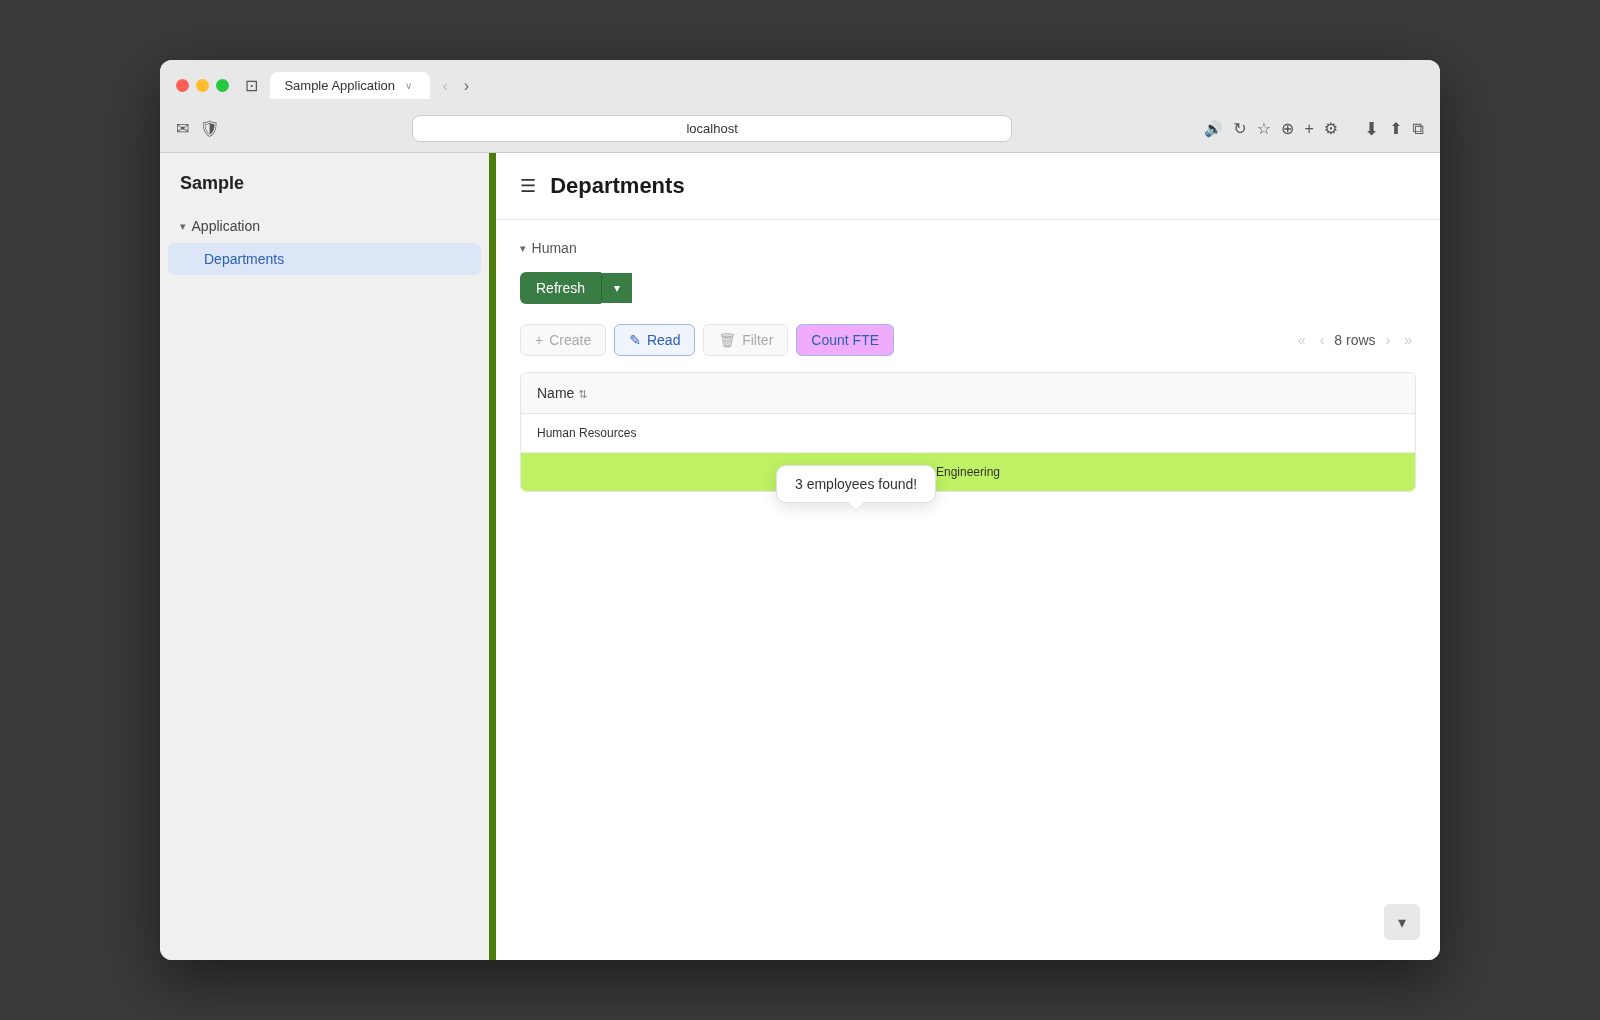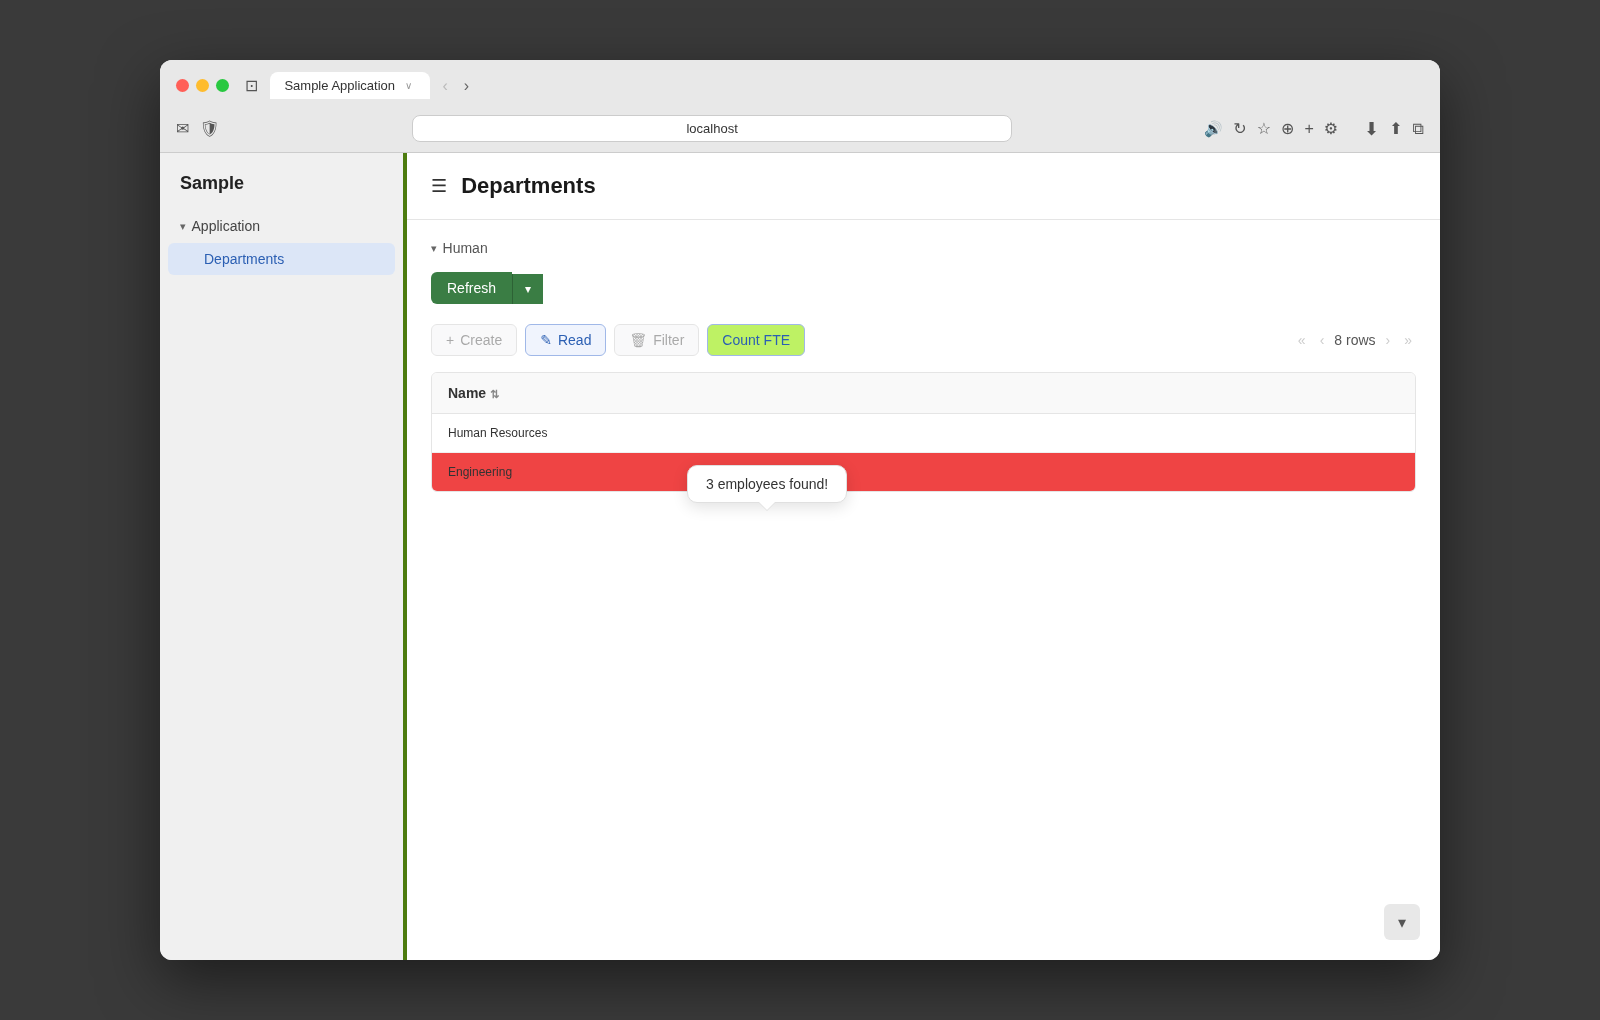"Sample" .sidebar { border-right: 4px solid #4d7c0f -> 7px solid #4d7c0f; width: 247px -> 336px }
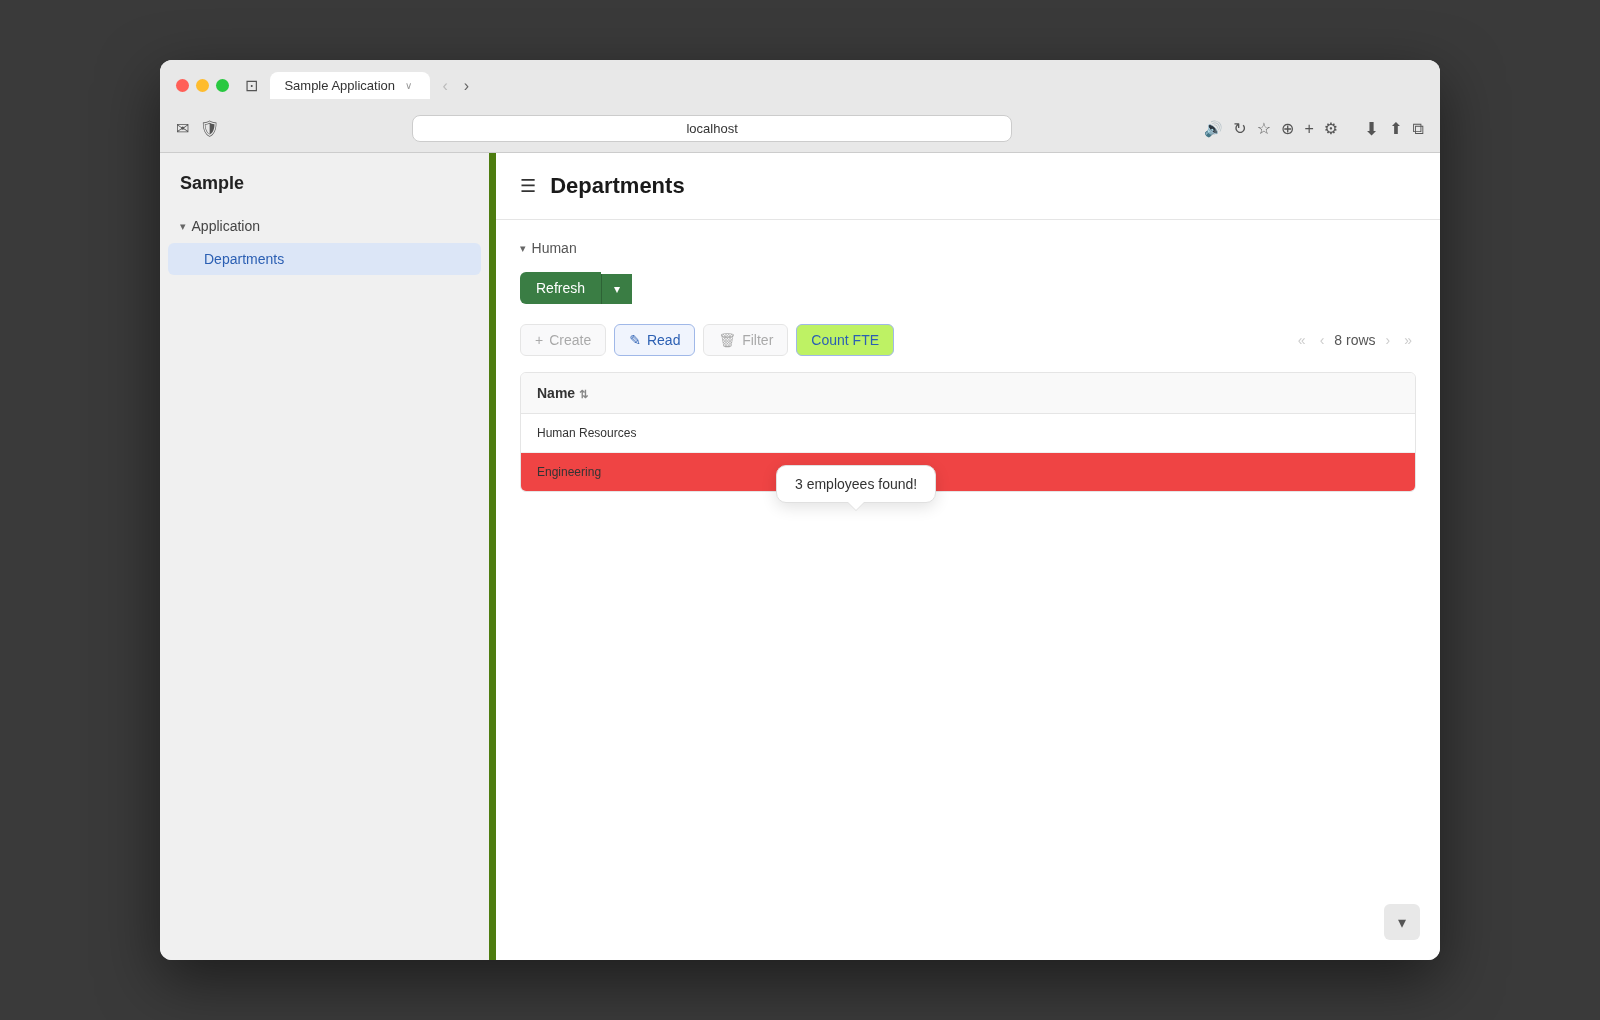"Refresh" .refresh-btn { align-items: flex-end -> center }
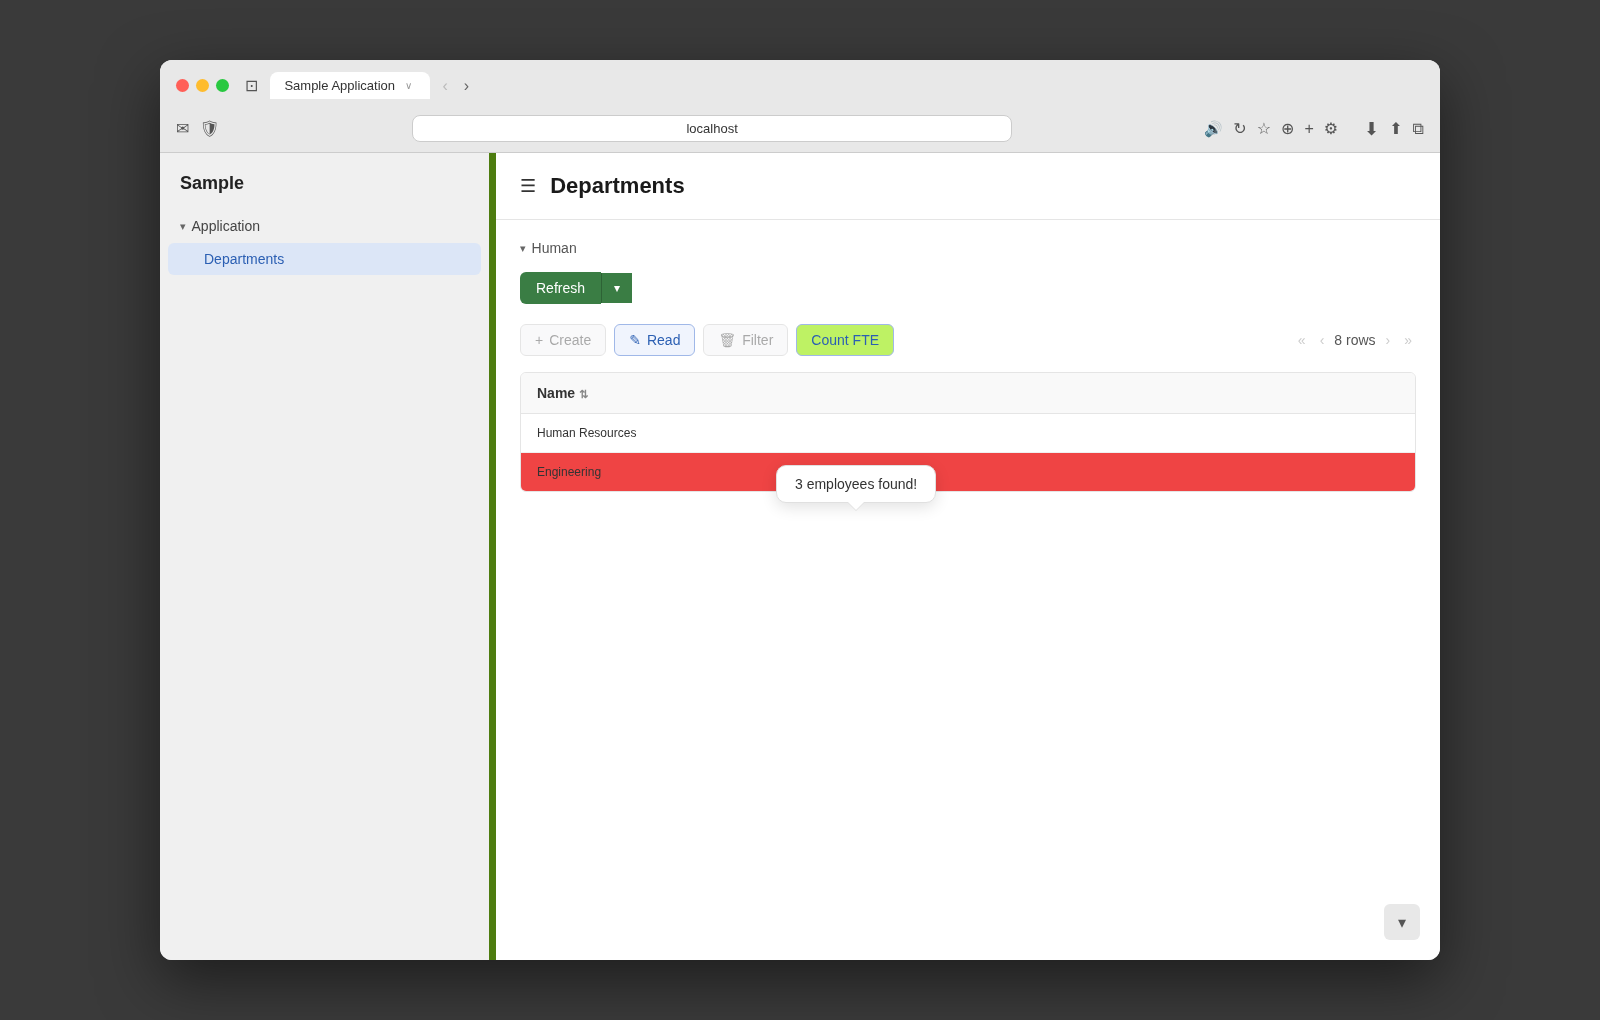"Count FTE" .action-btn.count-fte { background: #bef264 -> #f0abfc }
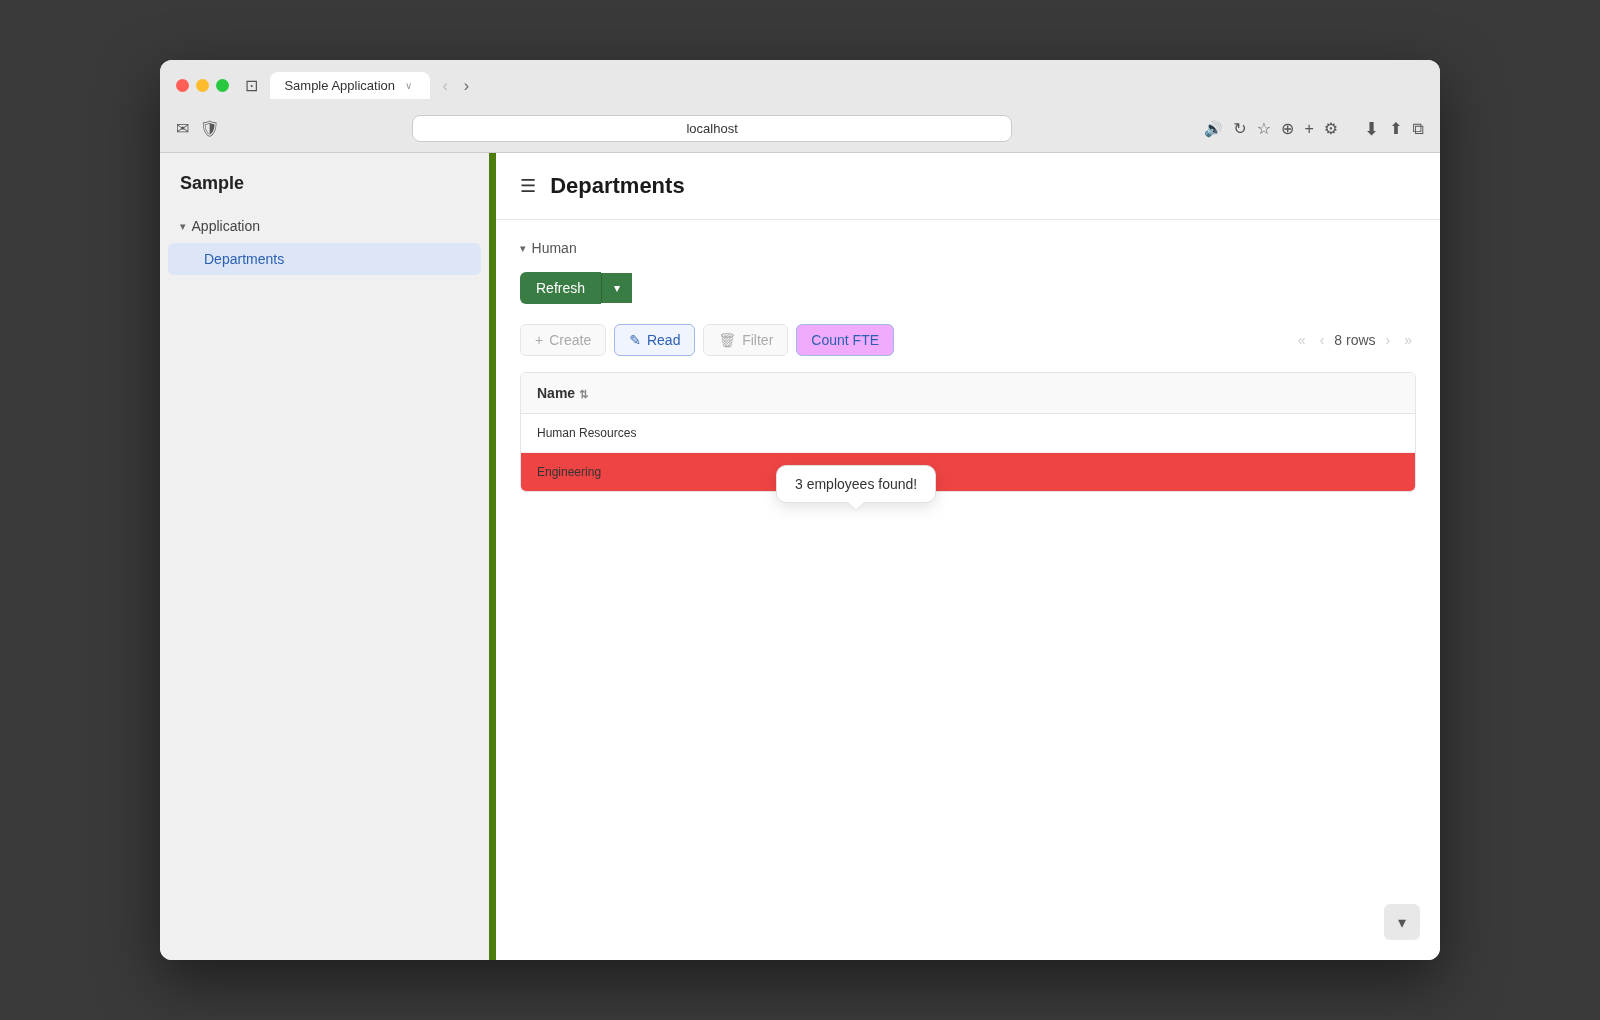"Name" .table-header { font-weight: 700 -> 400 }
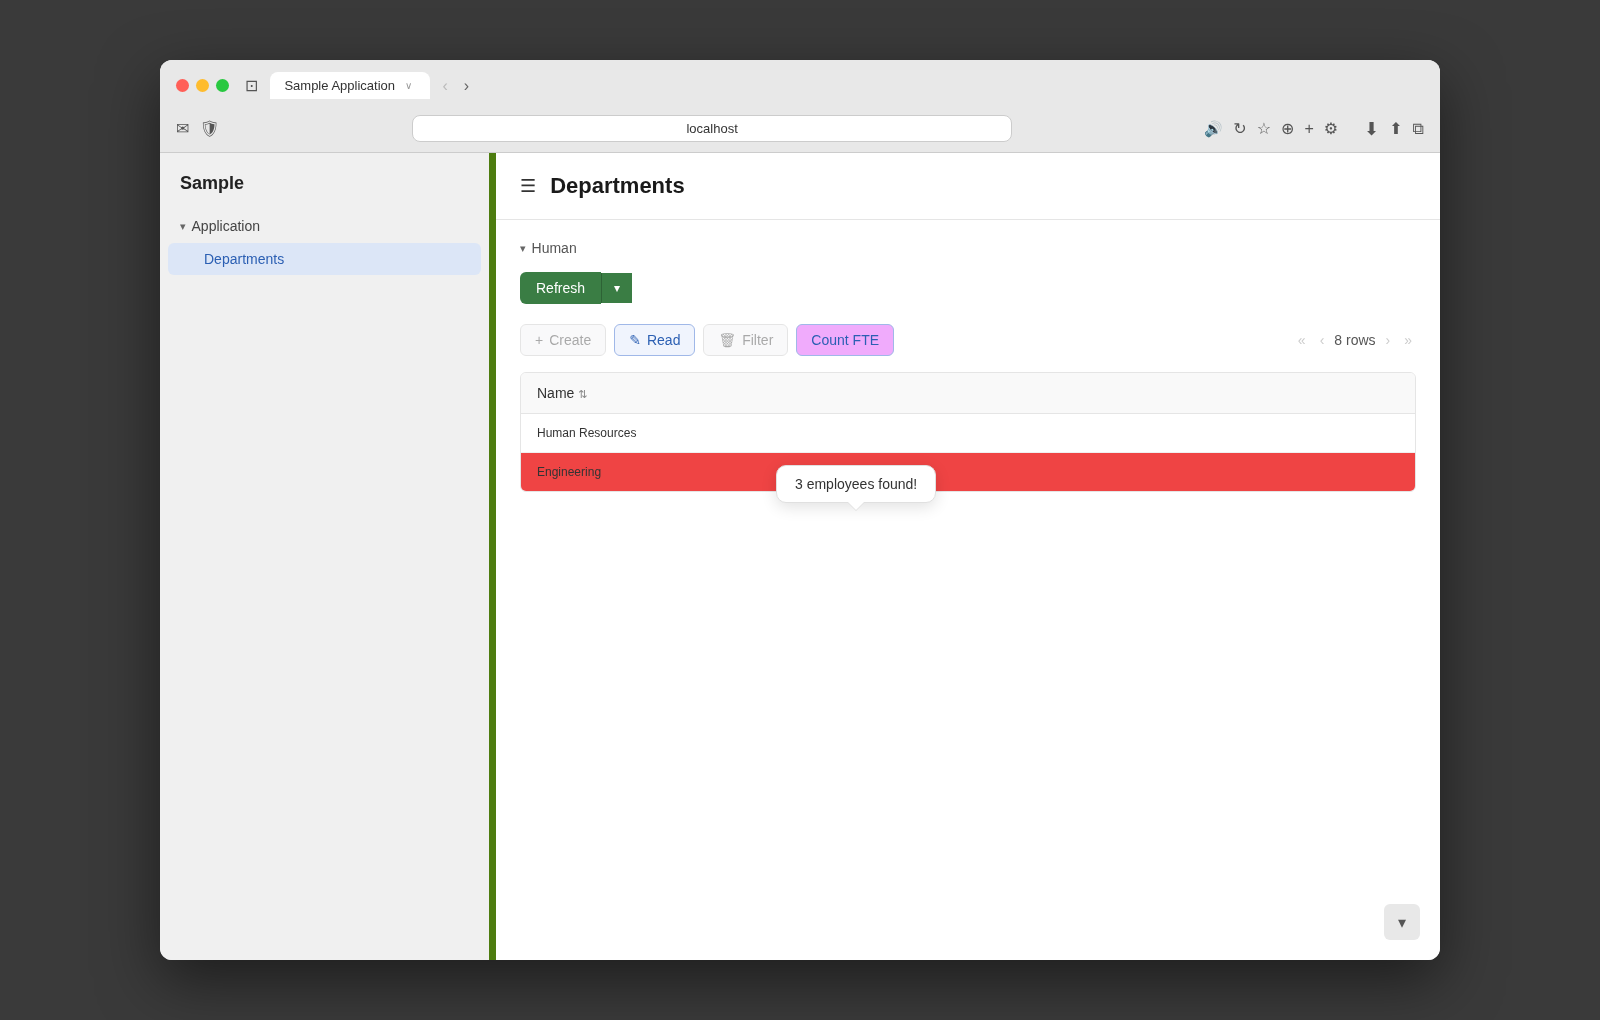"Engineering" .table-row.selected { background: #ef4444 -> #bef264; justify-content: none -> center }
